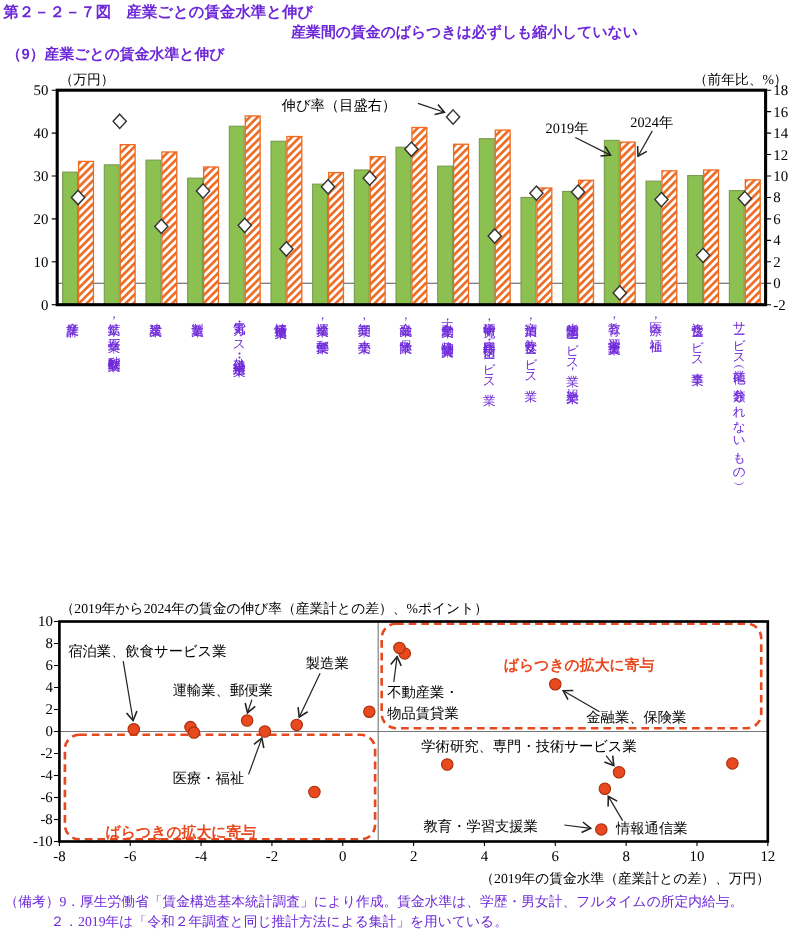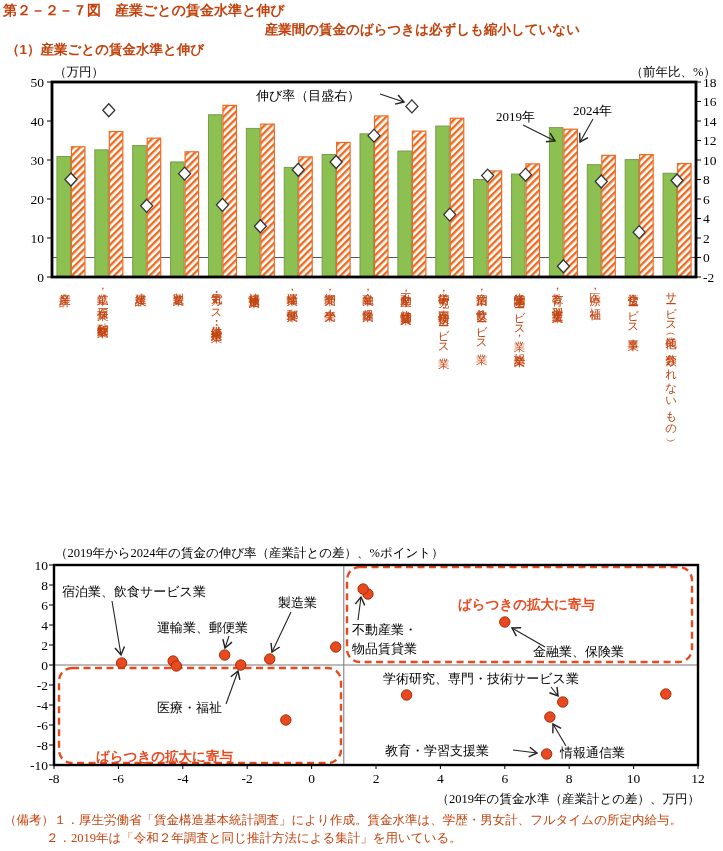"第２－２－７図 産業ごとの賃金水準と伸び" #page { color: #c2410c -> #6d28d9 }
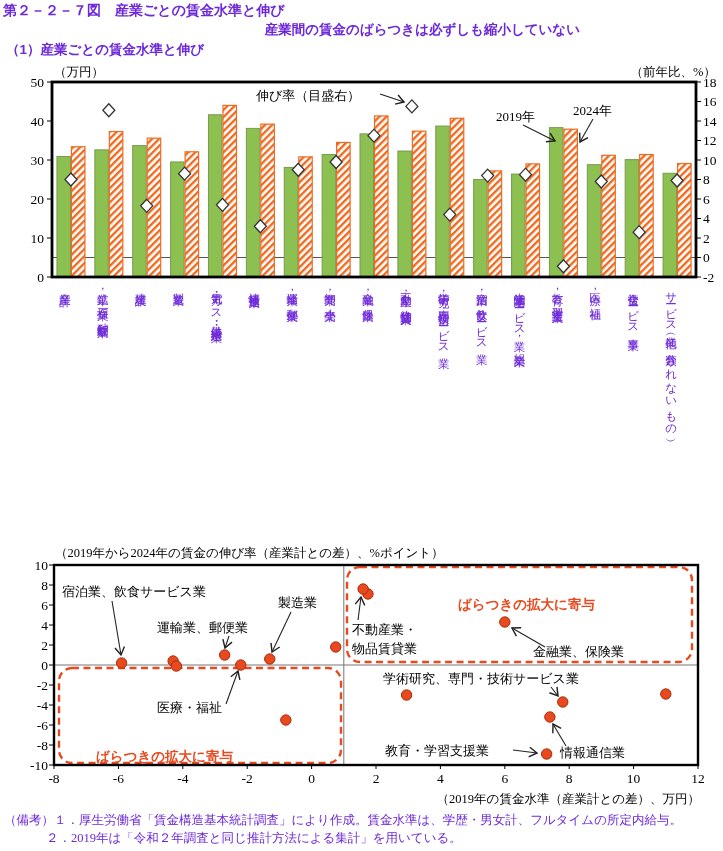"（1）産業ごとの賃金水準と伸び" div.abs { text: 1 -> 9 }
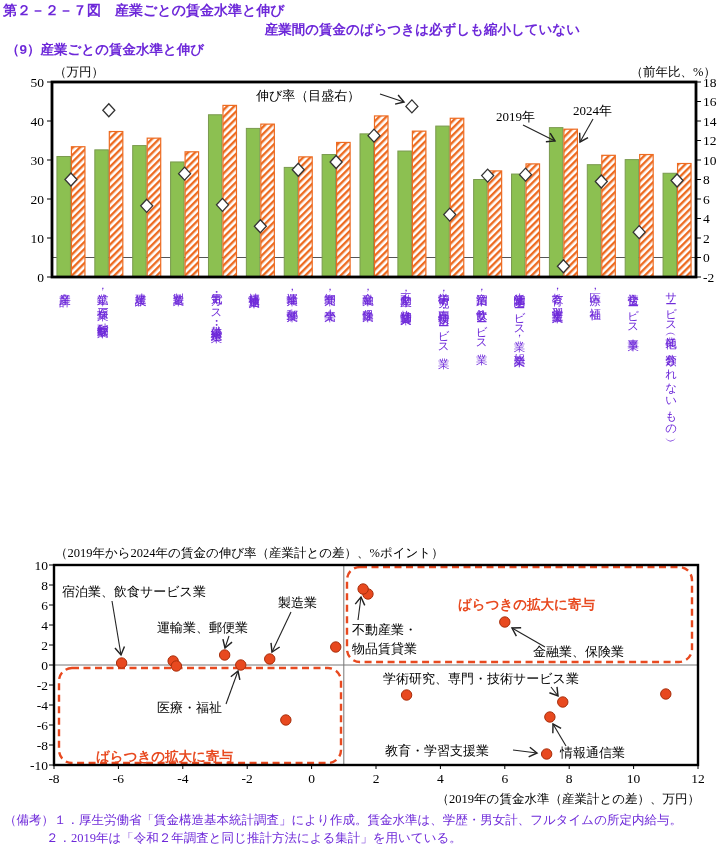"（備考）１．厚生労働省「賃金構造基本統計調査」により作成。賃金水準は、学歴・男女" div.abs { text: １ -> 9 }
